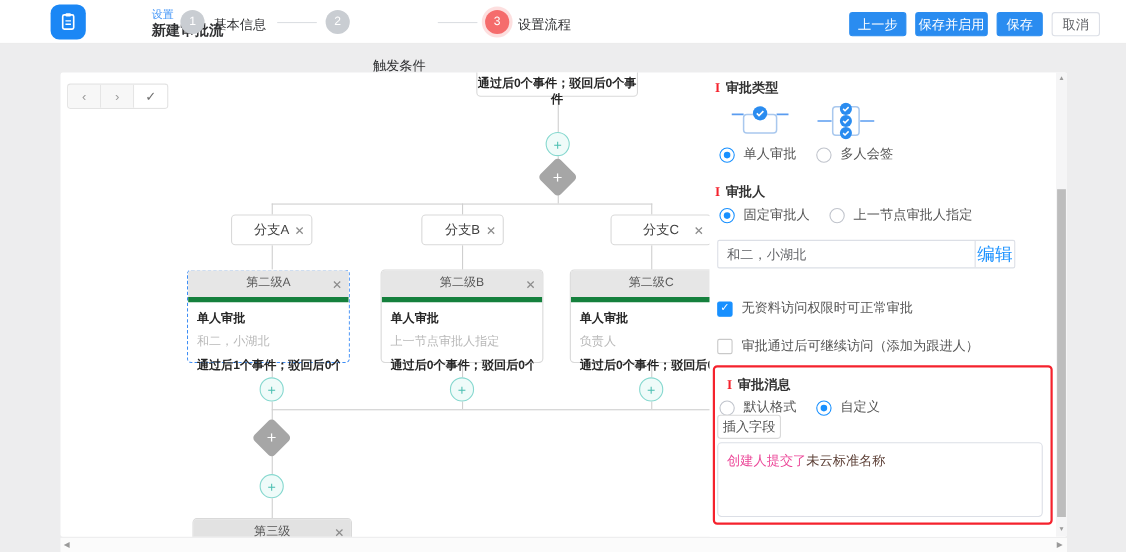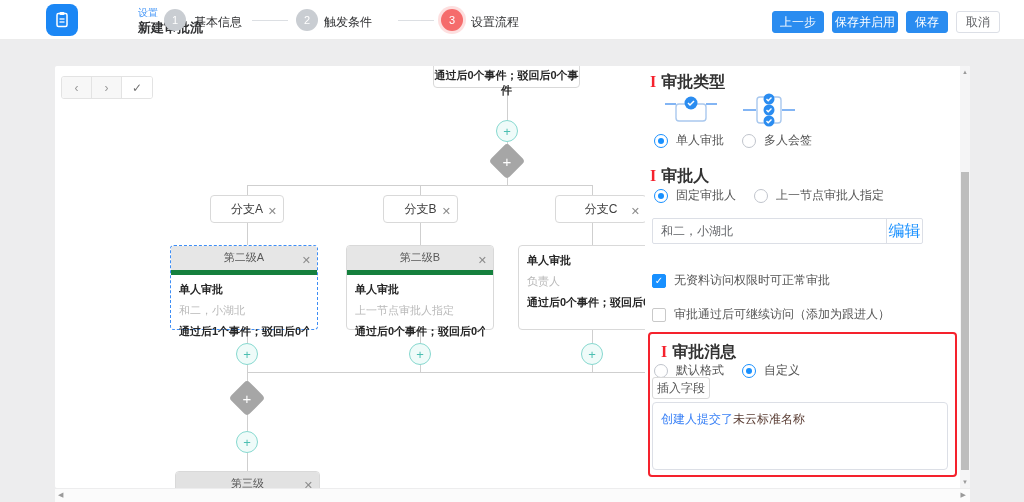"触发条件" div.step-label { left: 324px -> 339px; margin-top: none -> 38px }
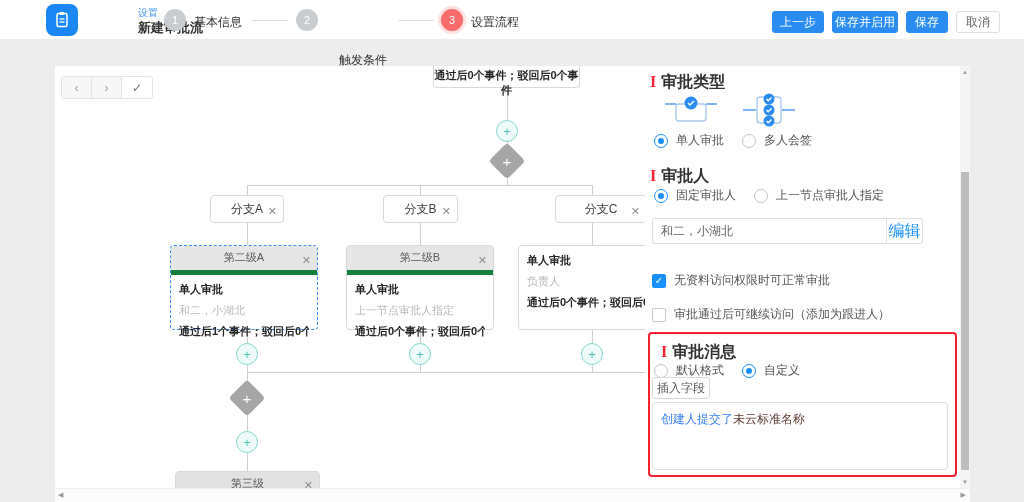"I 审批类型" .sec-label { font-size: 16px -> 12px }
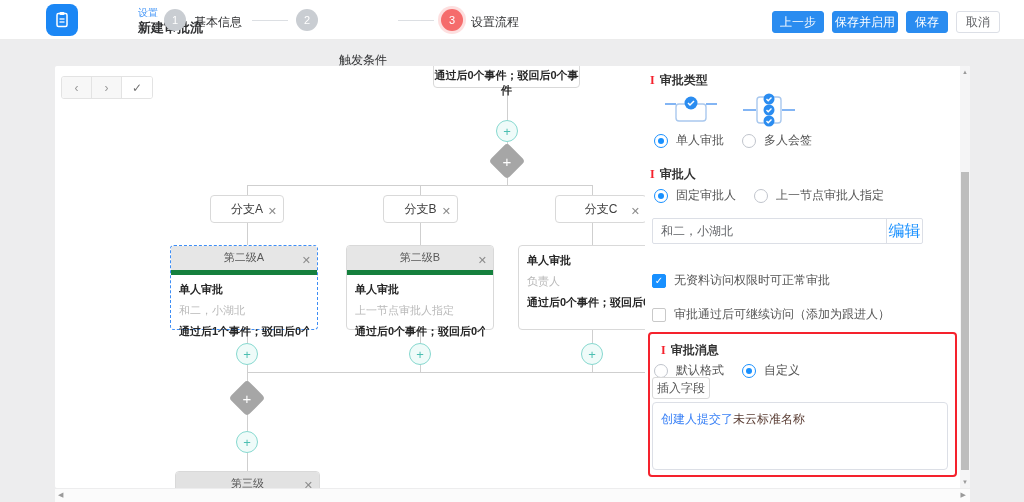"第二级C" div.lvl2-hd { html: none -> <div><span>第二级C</span> <span>✕</span></div> }
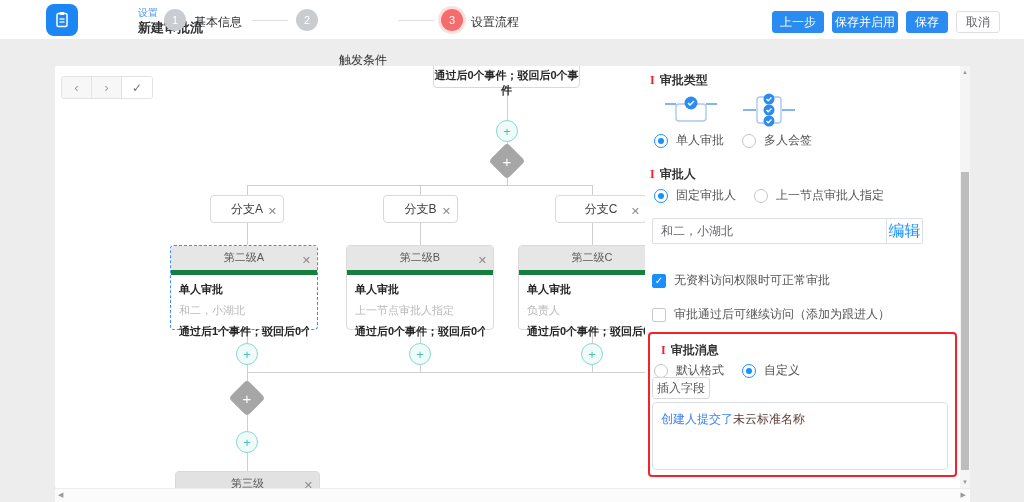"创建人提交了" .msg-p1 { color: #3b82f6 -> #ec4899 }
